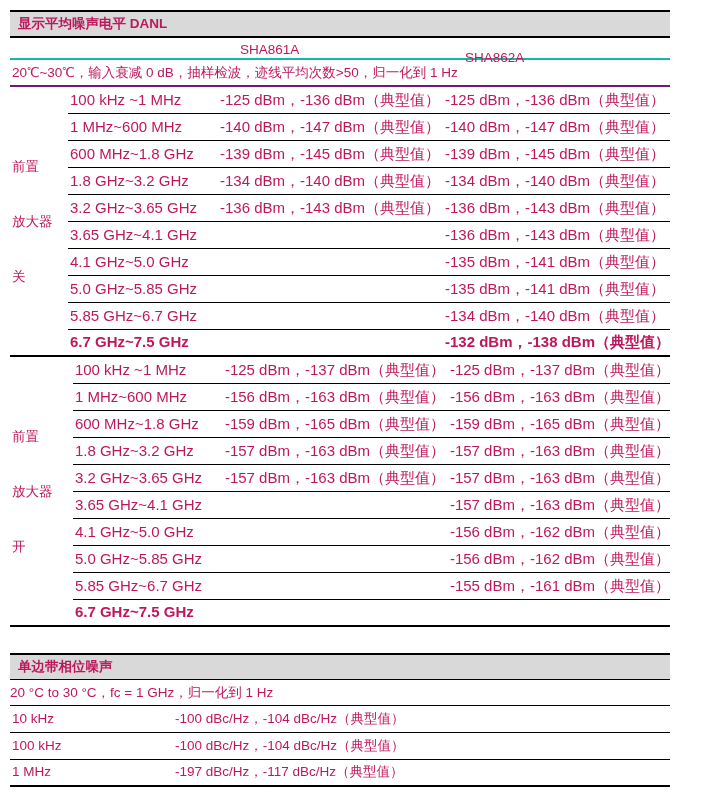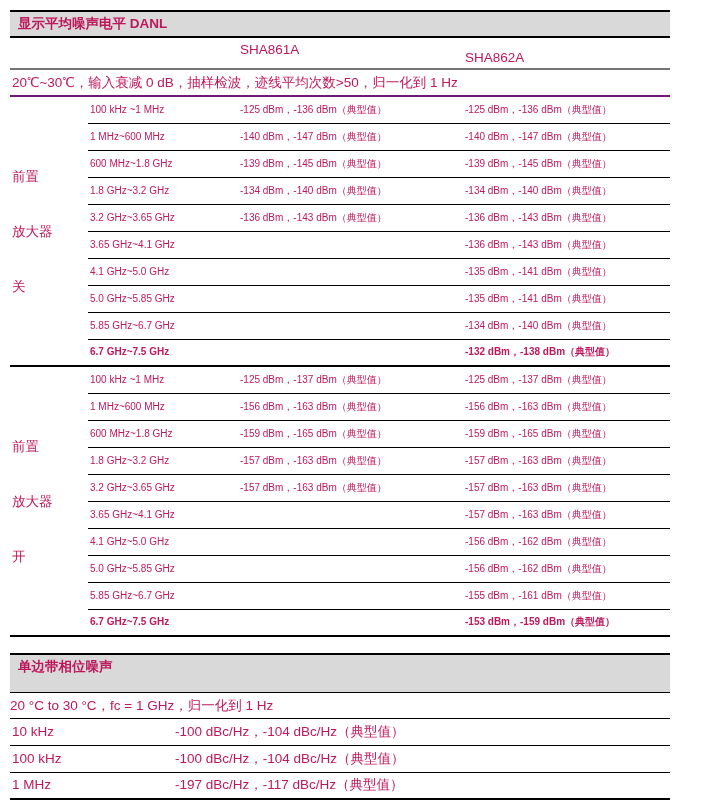"SHA861A" .colhead { border-bottom: 2px solid #737373 -> 2px solid #14b8a6; height: 32px -> 22px }
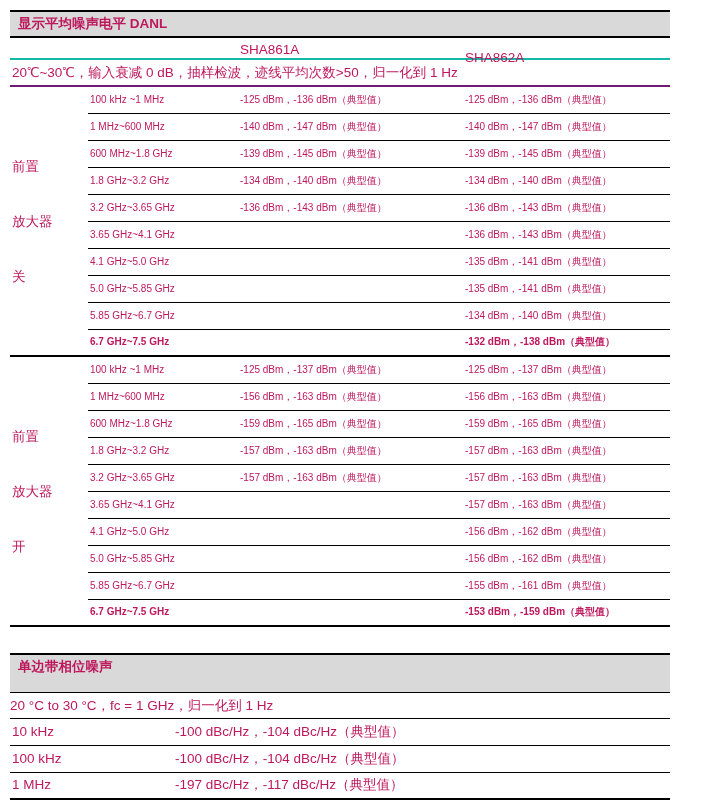"100 kHz ~1 MHz" .row { font-size: 10px -> 15px }
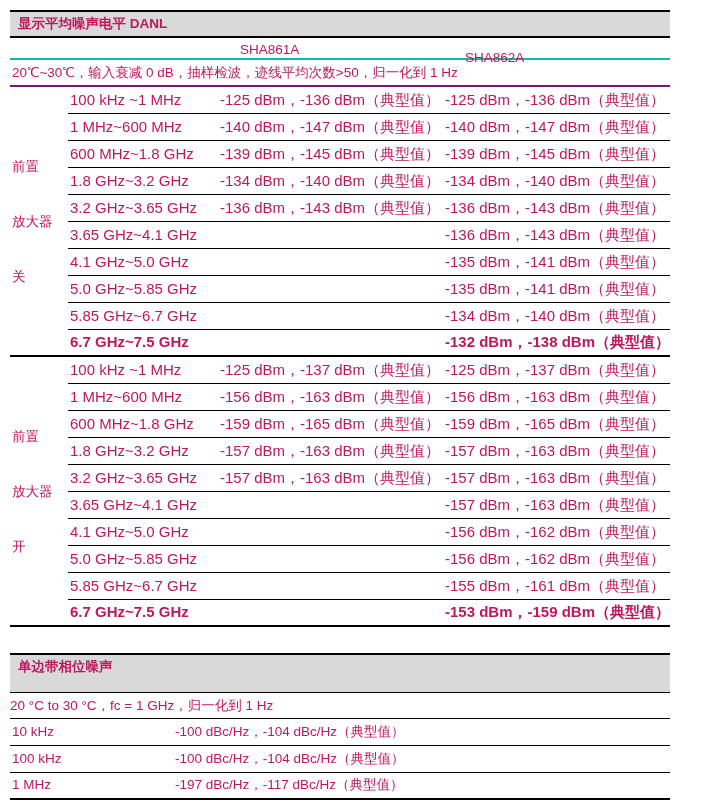"-153 dBm，-159 dBm（典型值）" div.cell-v2 { html: <div>-153 dBm，-159 dBm（典型值）</div> -> none }
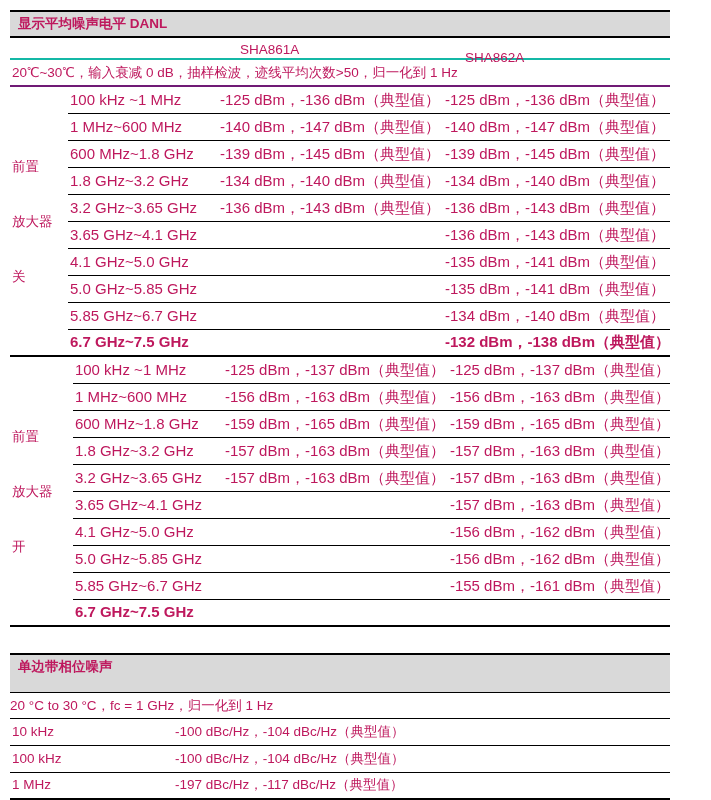"单边带相位噪声" #pn-table .band { height: 40px -> 27px }
